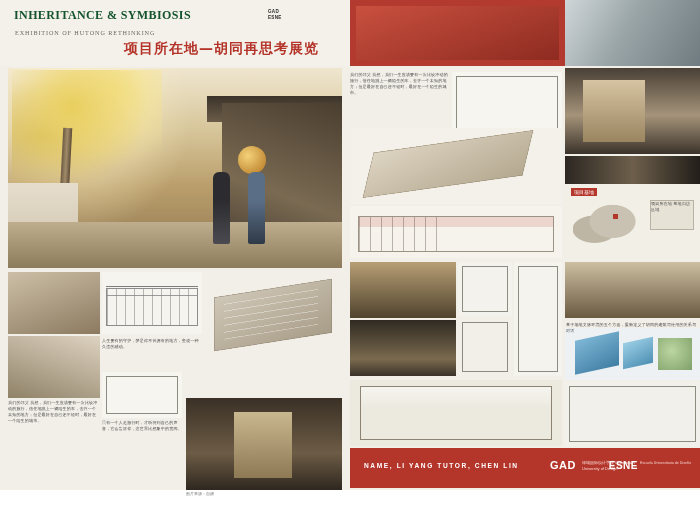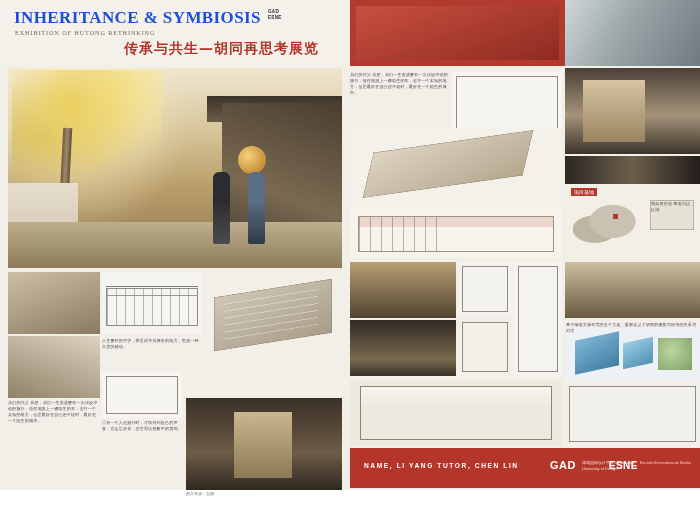"INHERITANCE & SYMBIOSIS" #title-main { color: #1d4ed8 -> #14532d; font-size: 17px -> 12px }
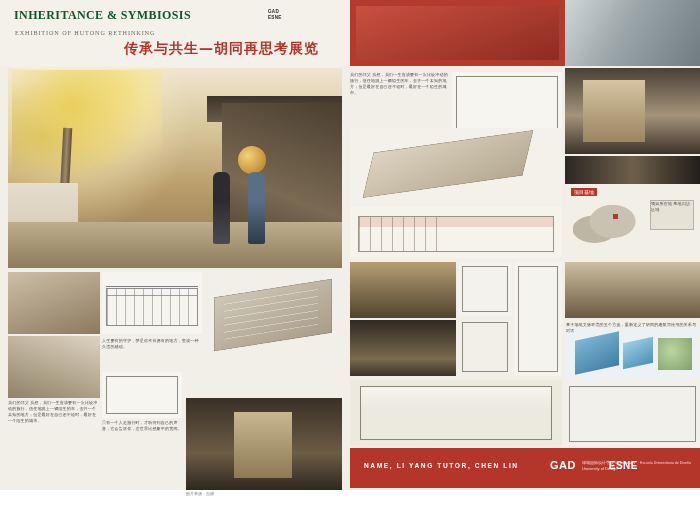"传承与共生—胡同再思考展览" div { text: 传承与共生 -> 项目所在地 }
